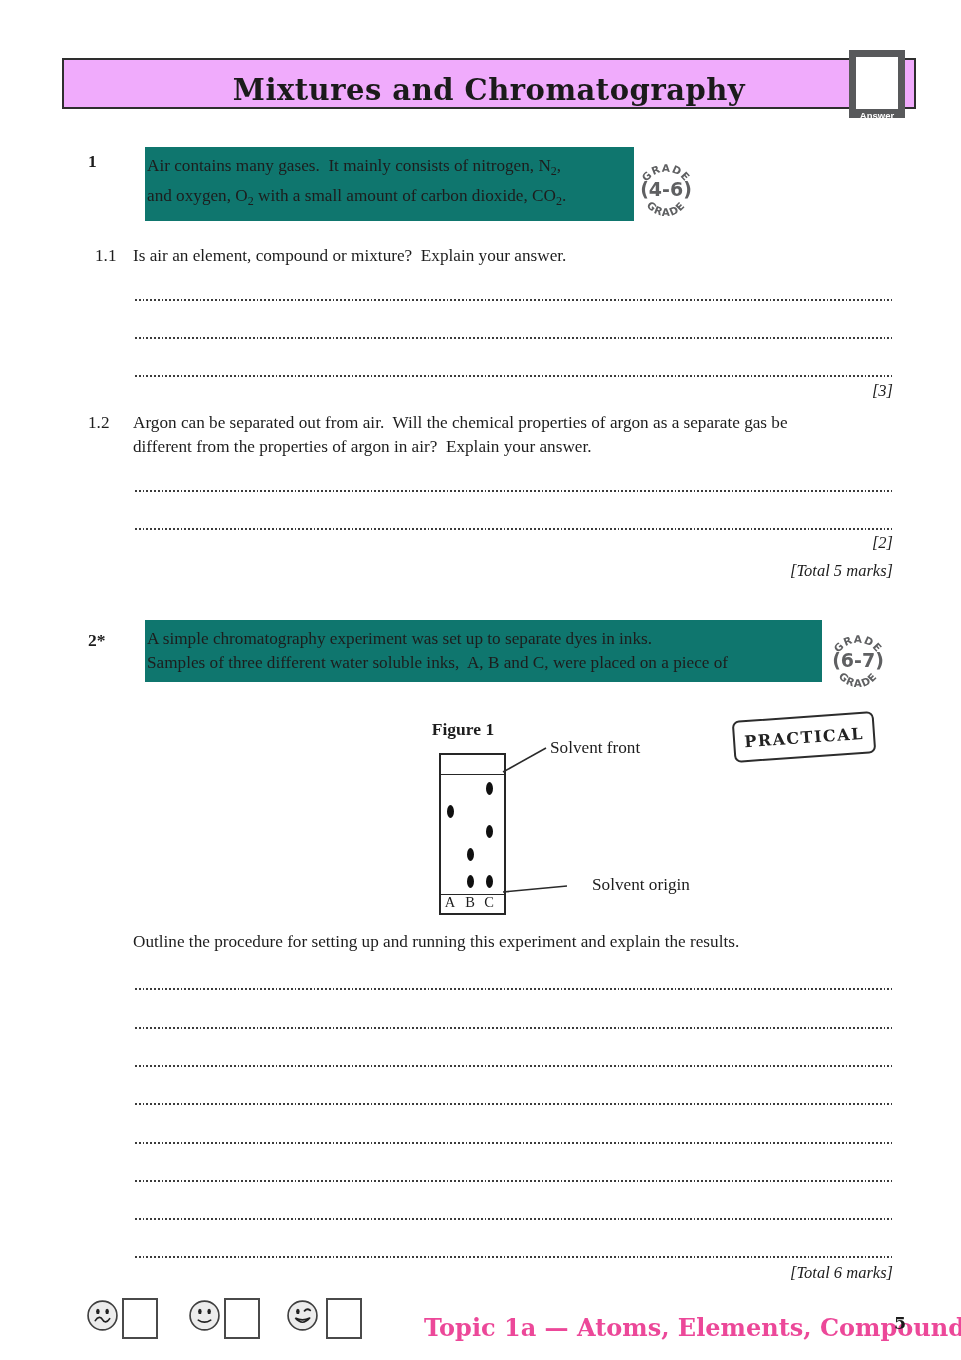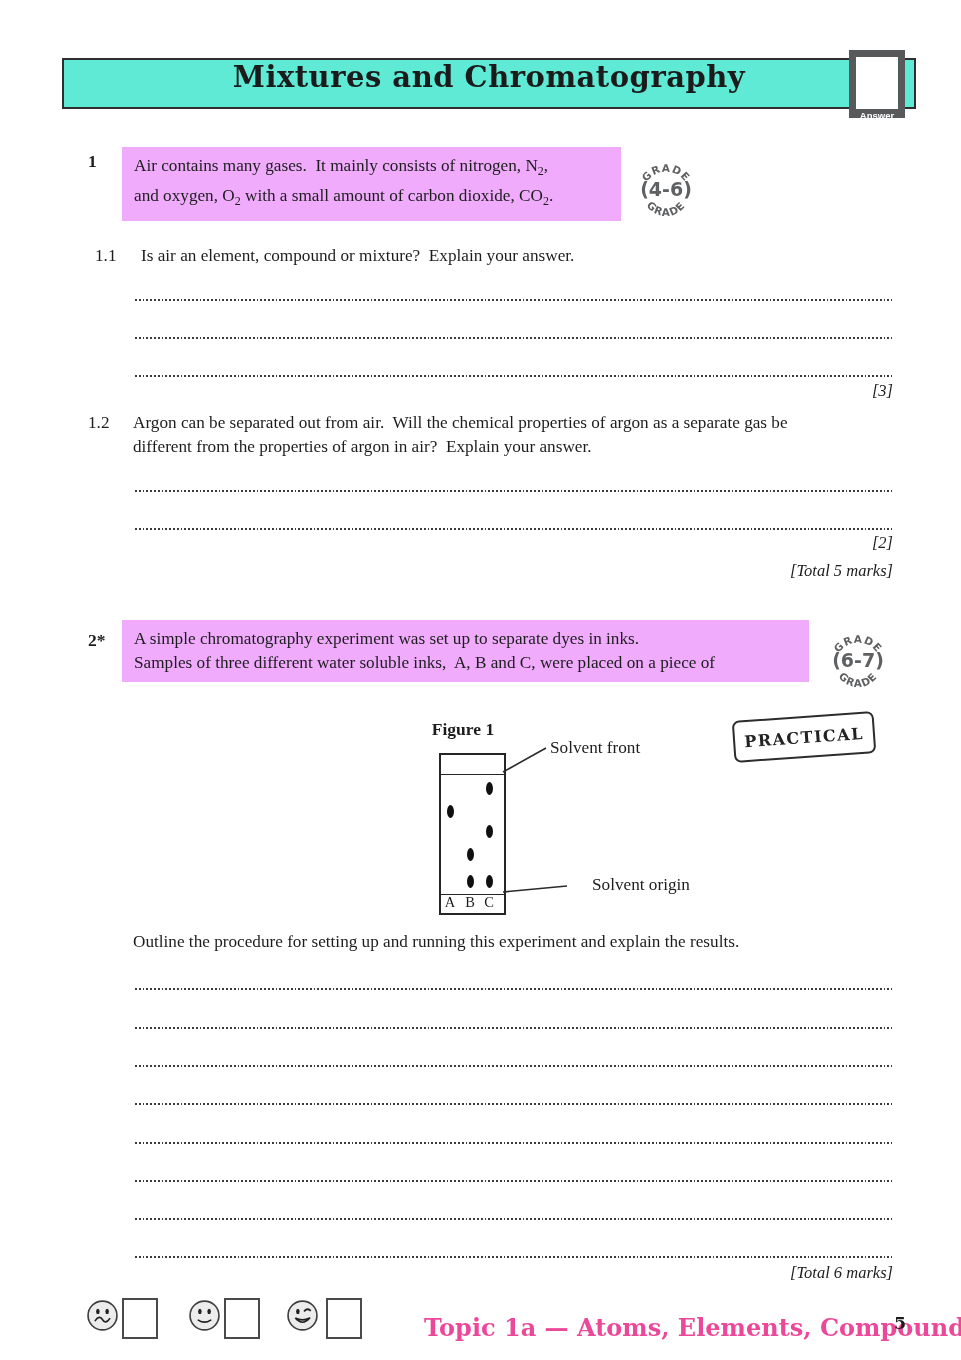"Mixtures and Chromatography" .title-bar { align-items: flex-start -> flex-end; background: #5eead4 -> #f0abfc }
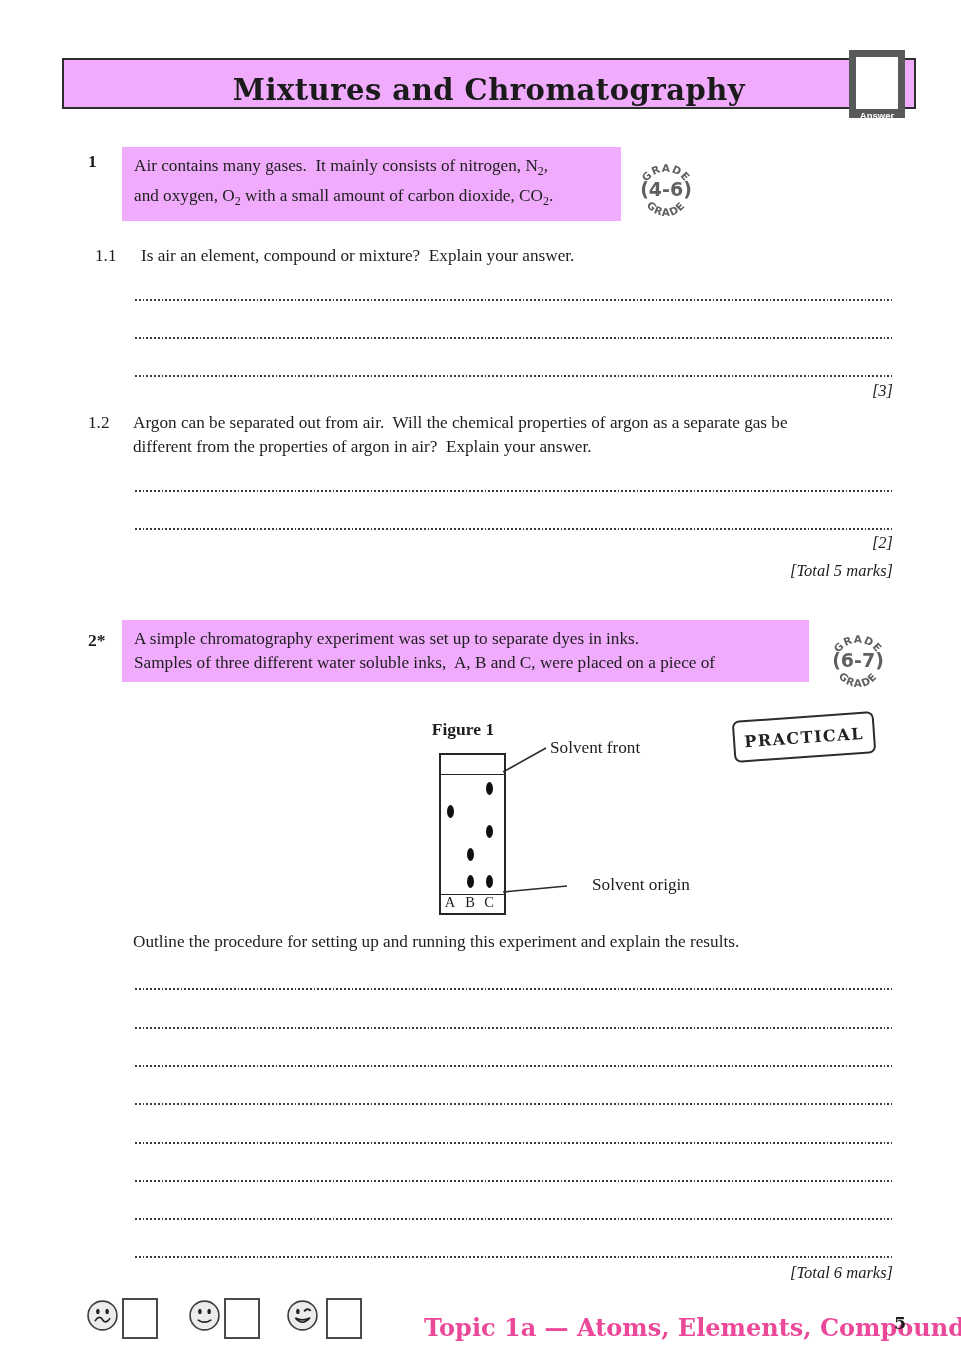"Air contains many gases. It" .graybox { background: #f0abfc -> #0f766e; margin-left: none -> 23px; padding: 7px 0 7px 12px -> 7px 0 7px 2px }
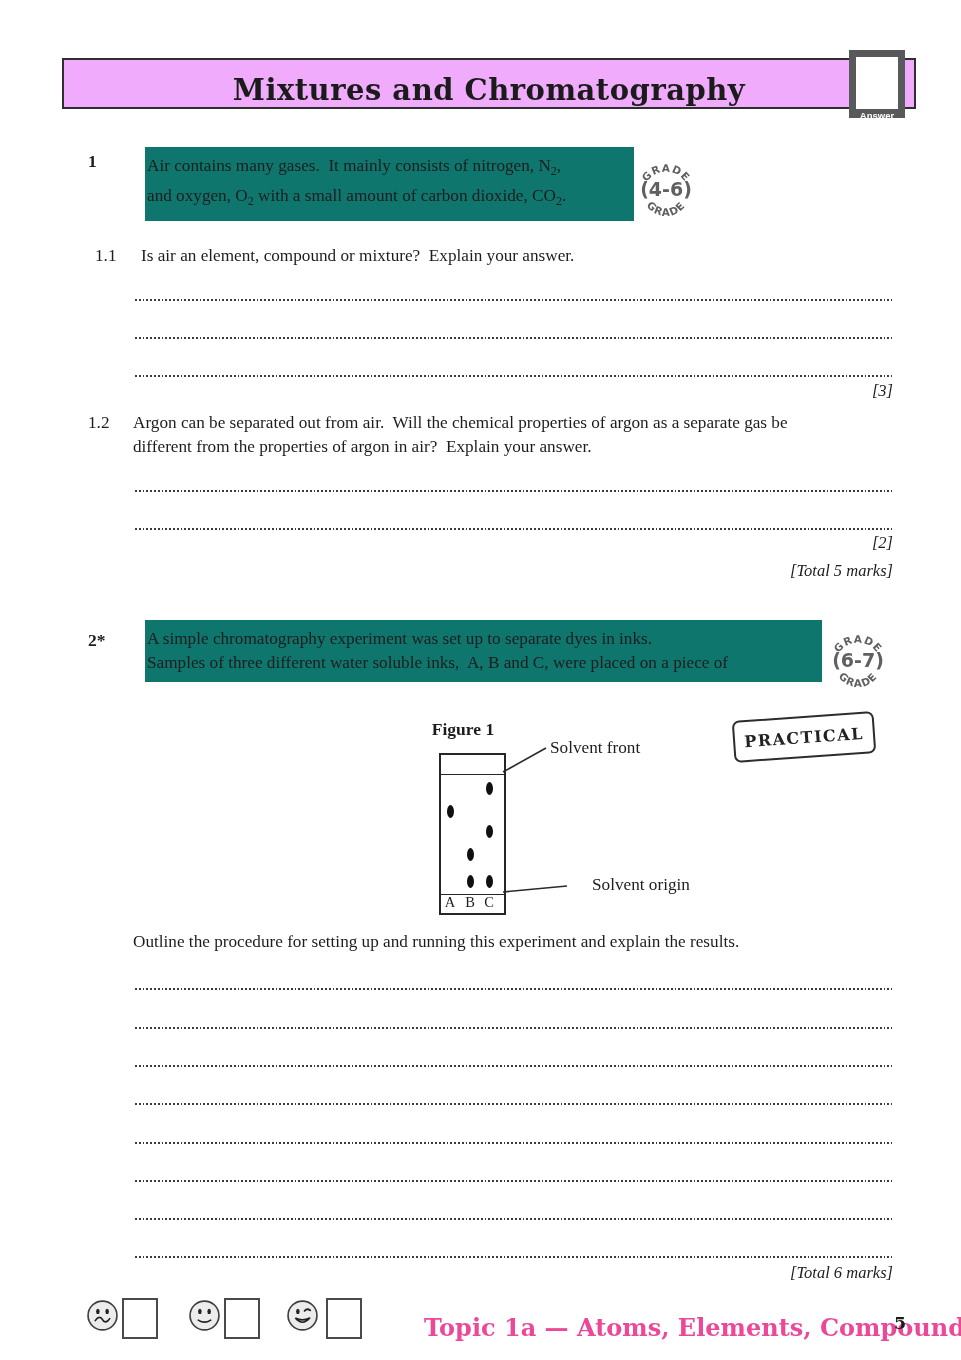"Is air an element, compound" span.plain { margin-left: 8px -> none }
